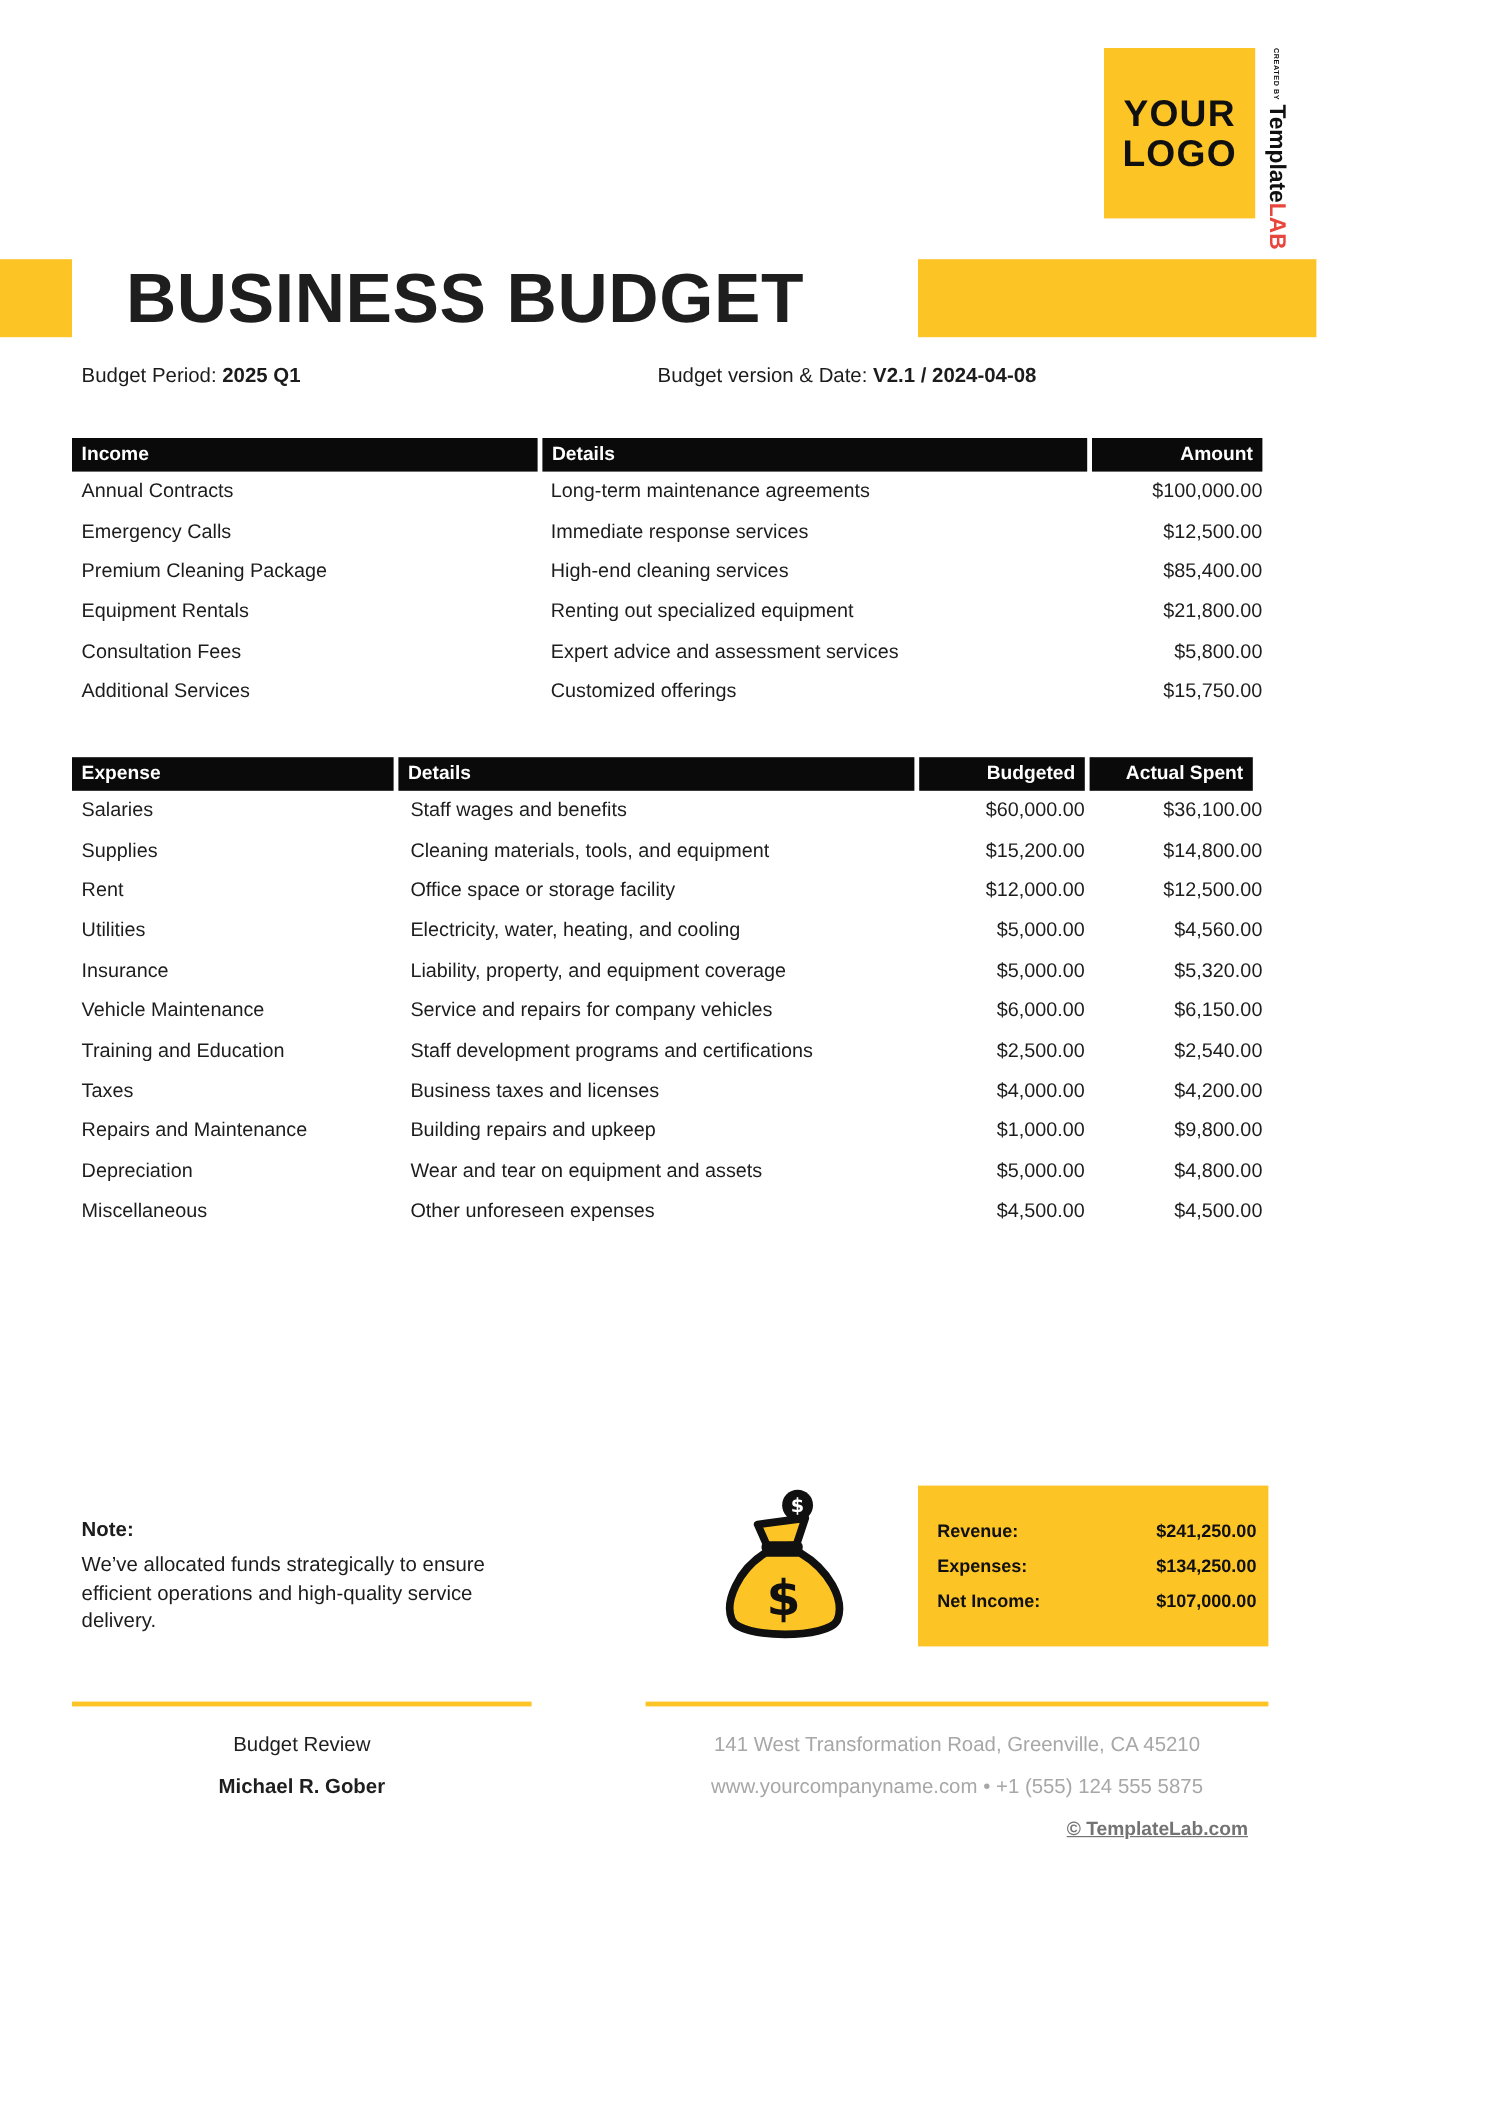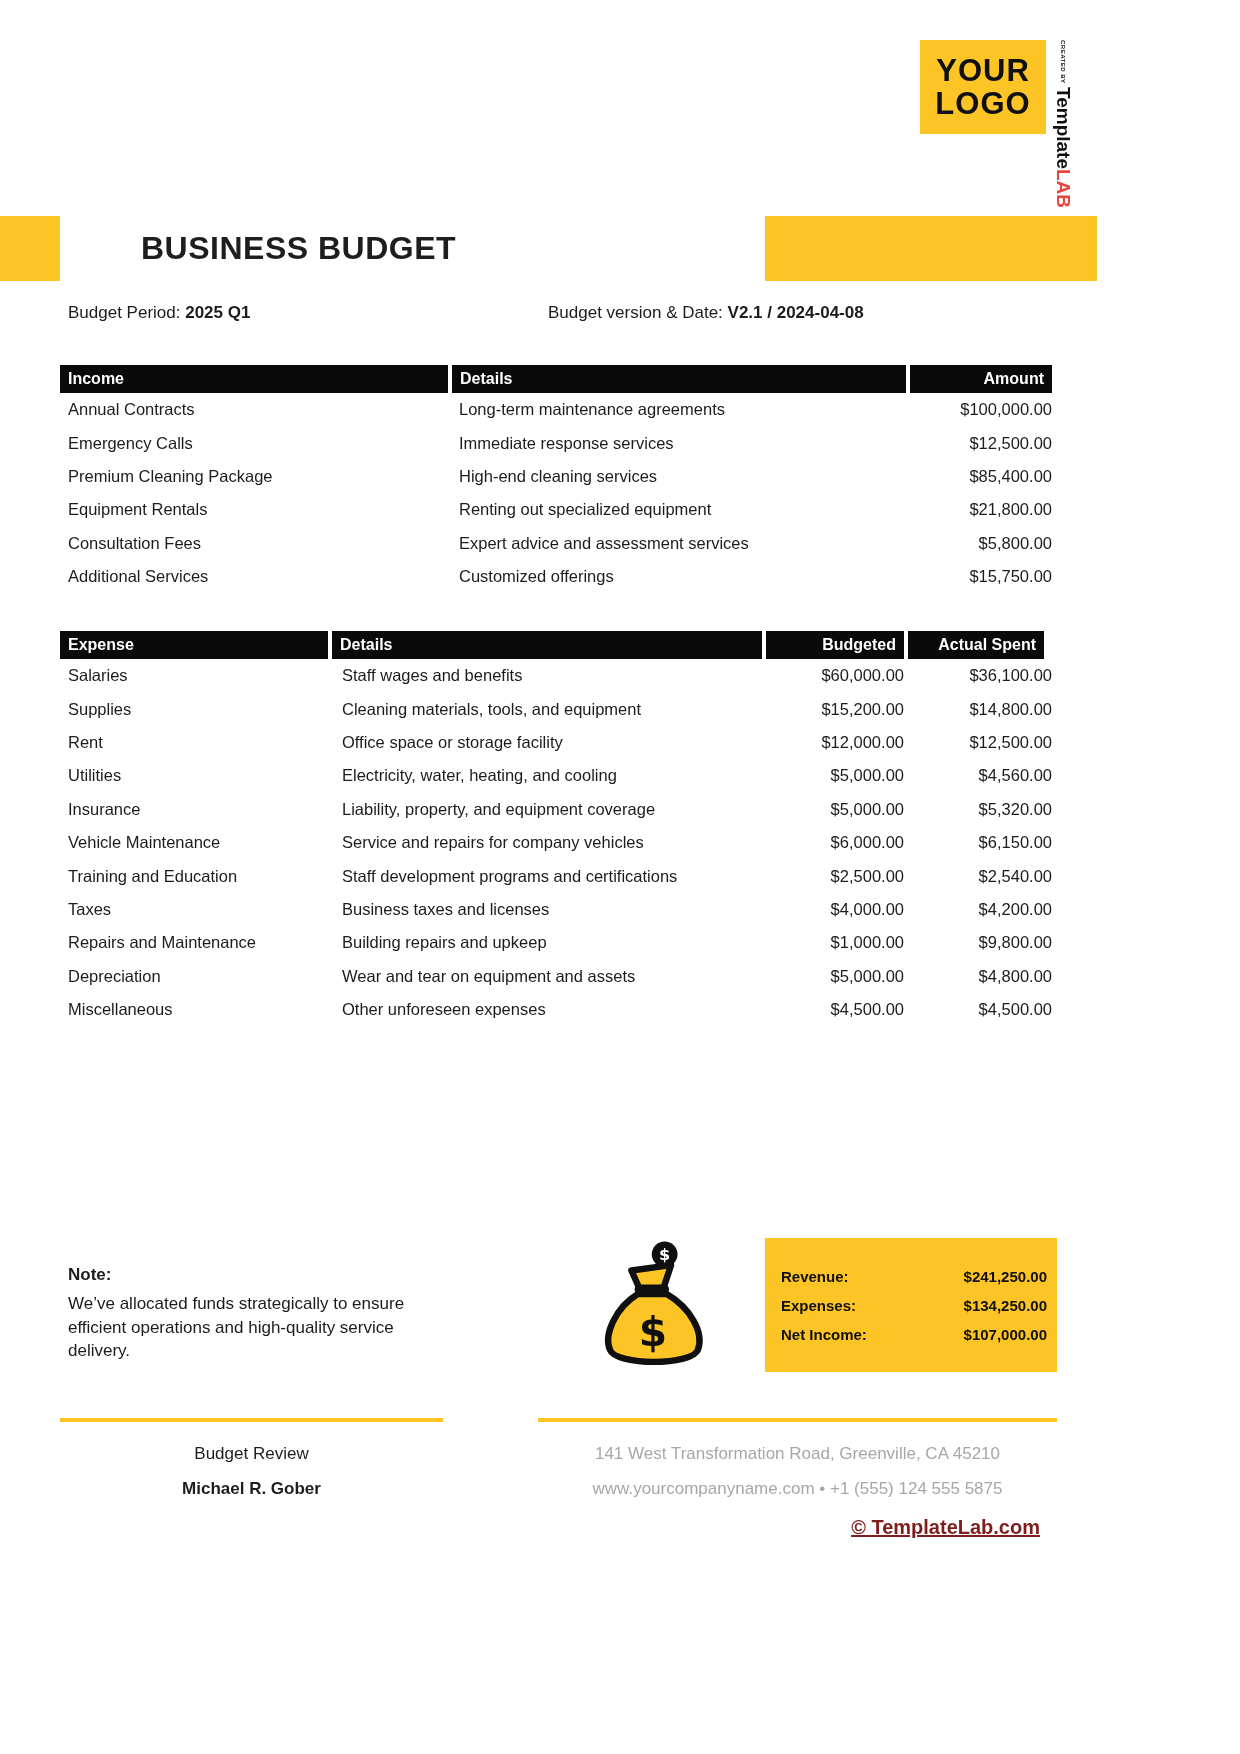"YOUR" .logo-box { height: 94px -> 142px }
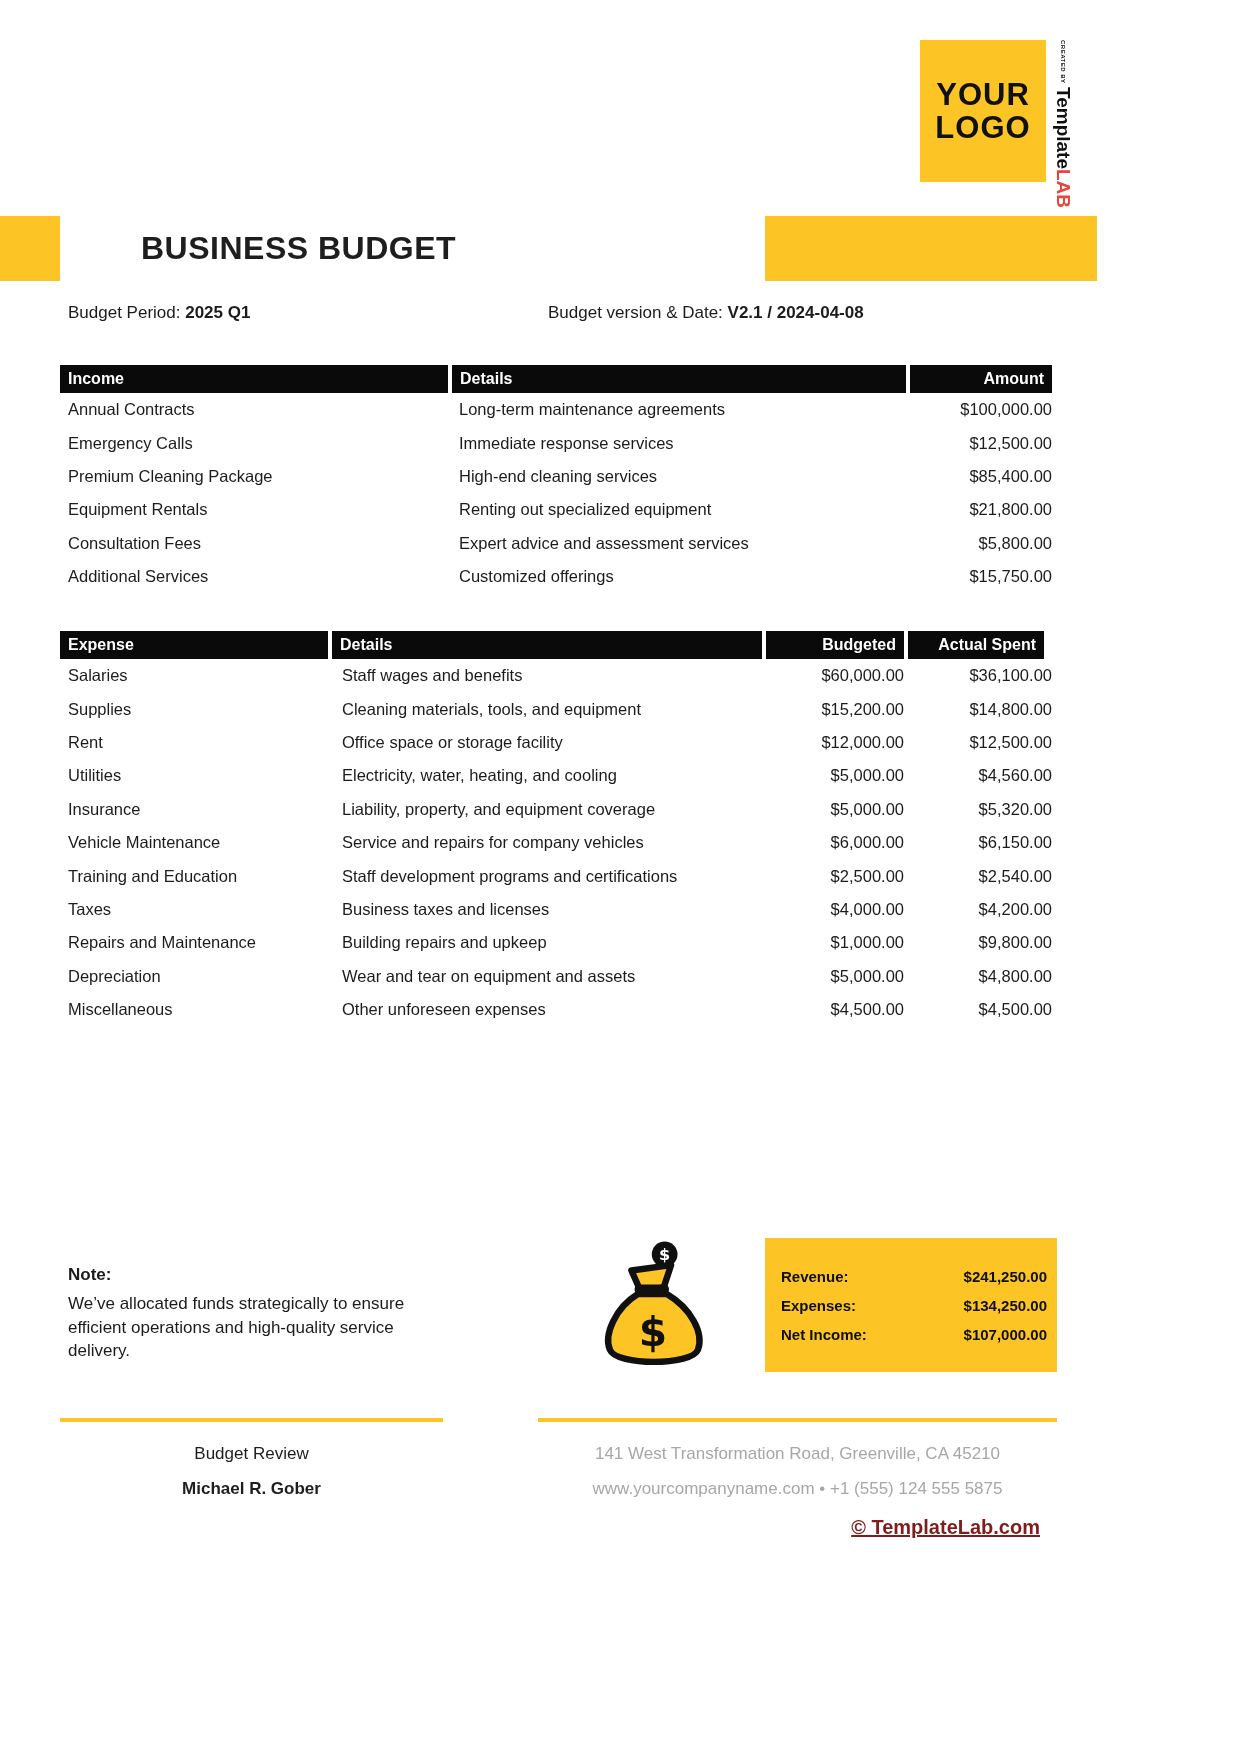"BUSINESS BUDGET" .page-title { font-size: 32px -> 58px; margin-left: 36px -> none }
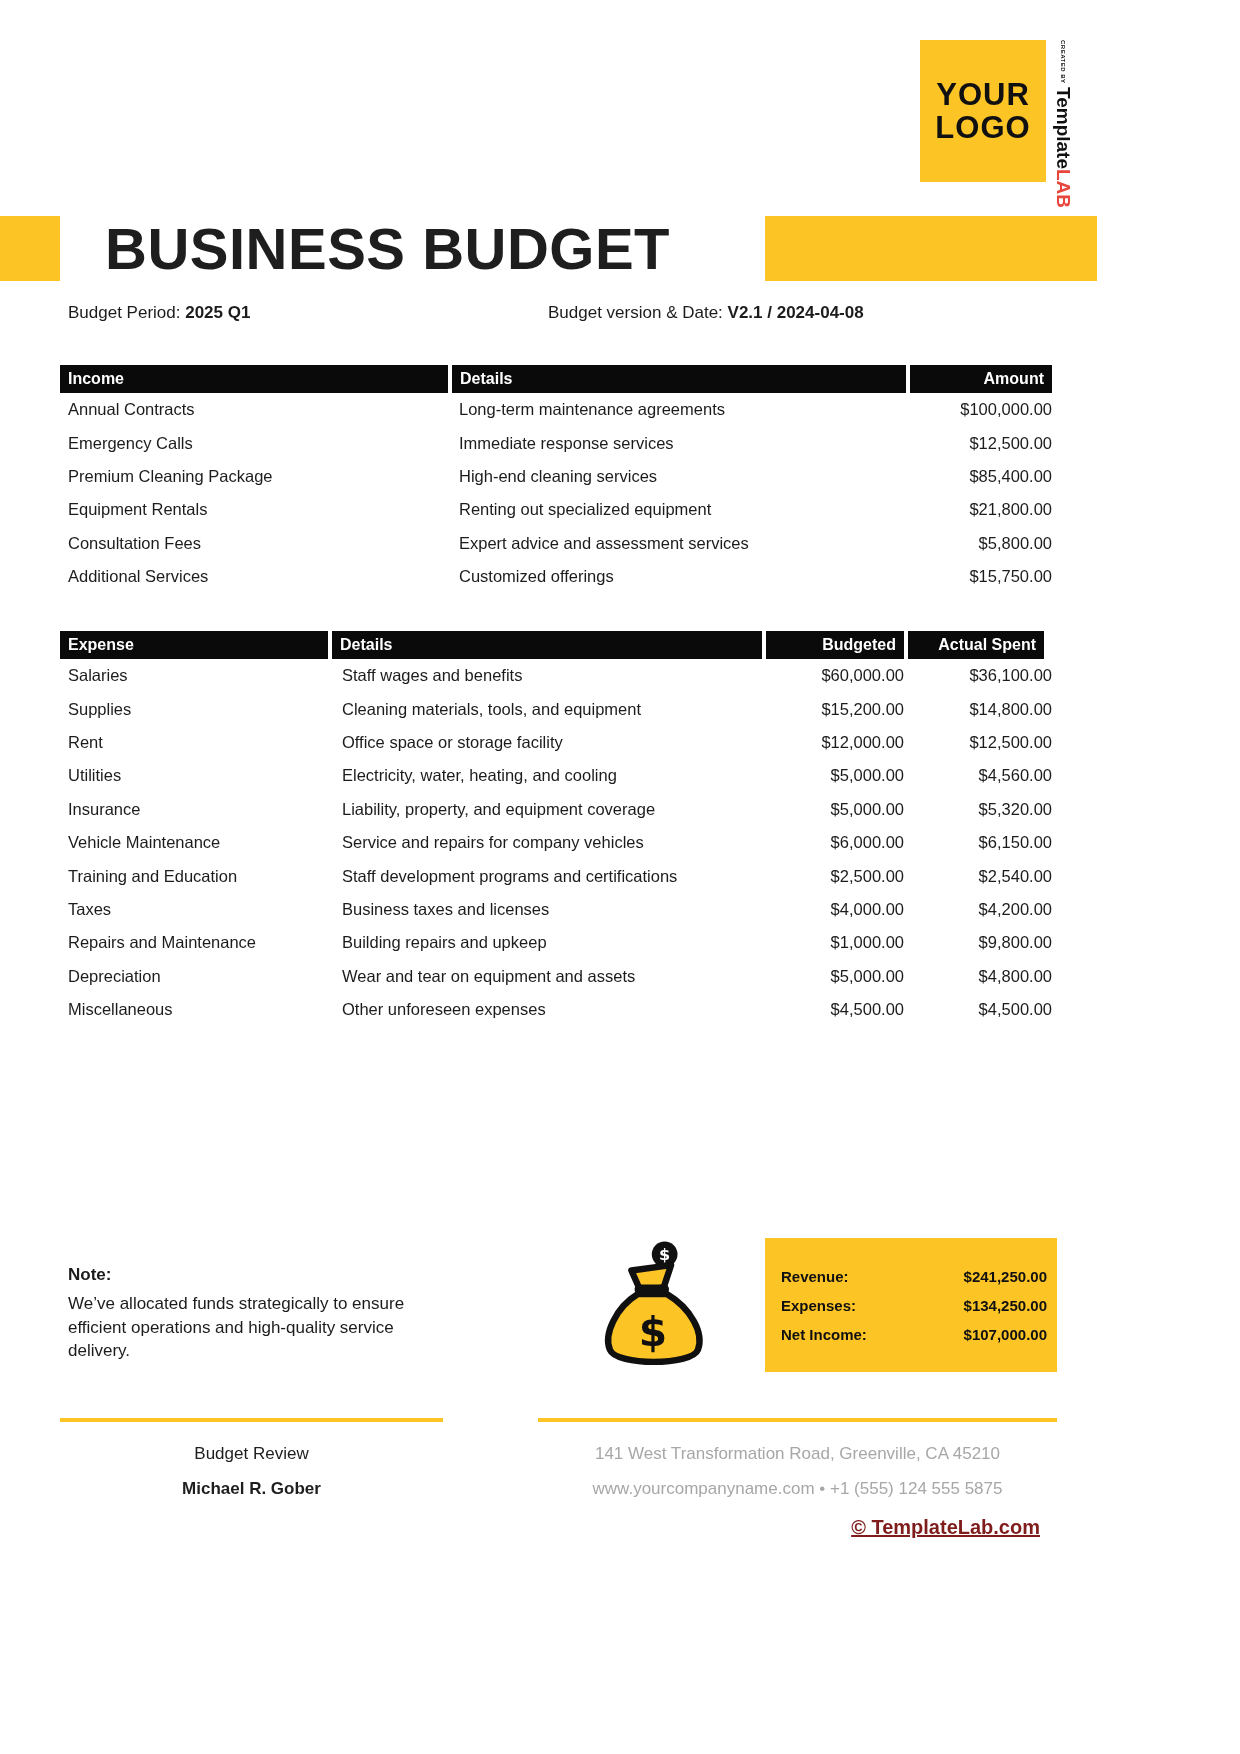"© TemplateLab.com" .copyright { color: #7f1d1d -> #737373; font-size: 20px -> 16px }
